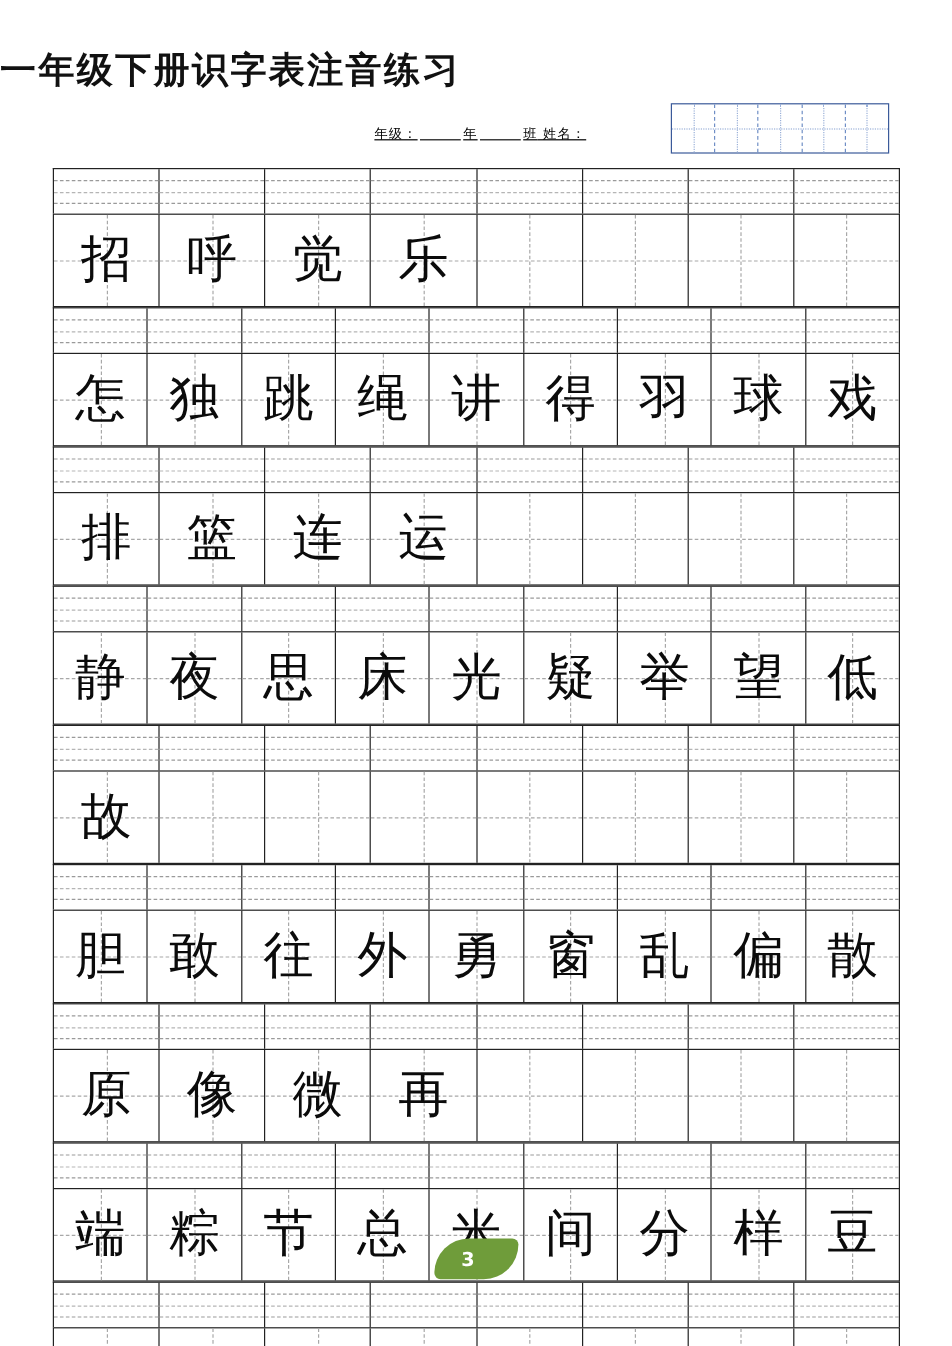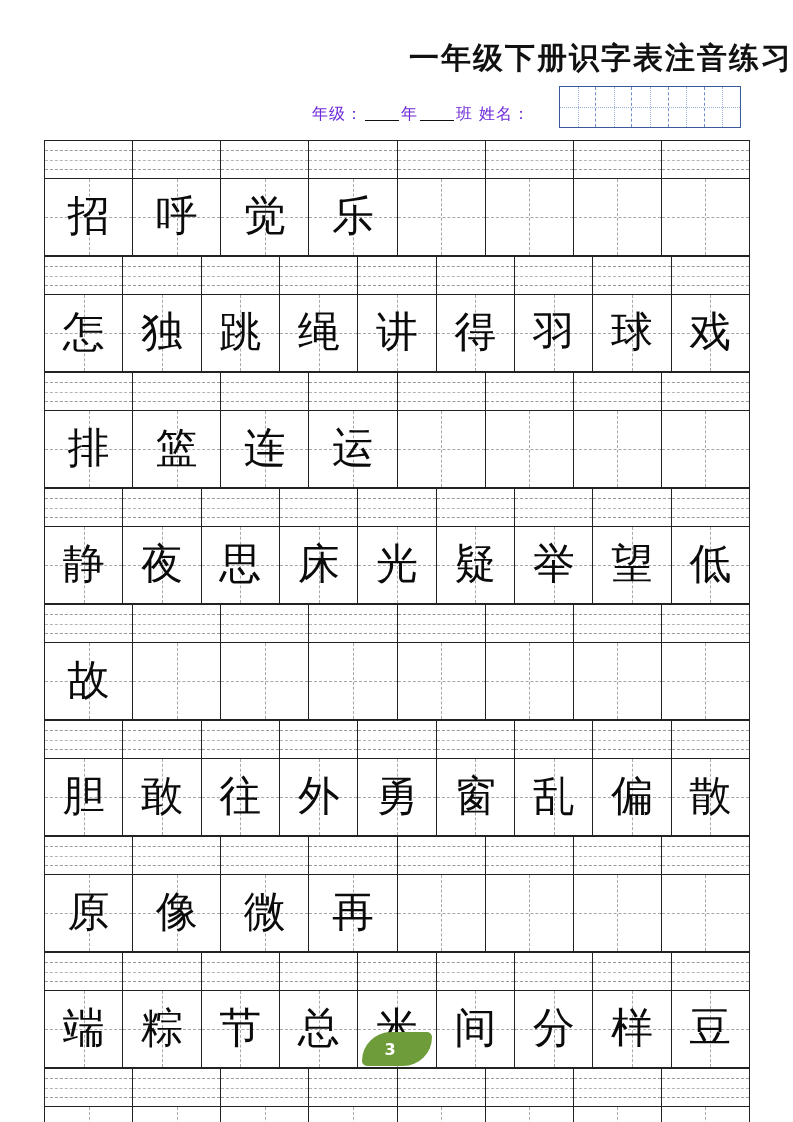"一年级下册识字表注音练习" .title { text-align: right -> left }
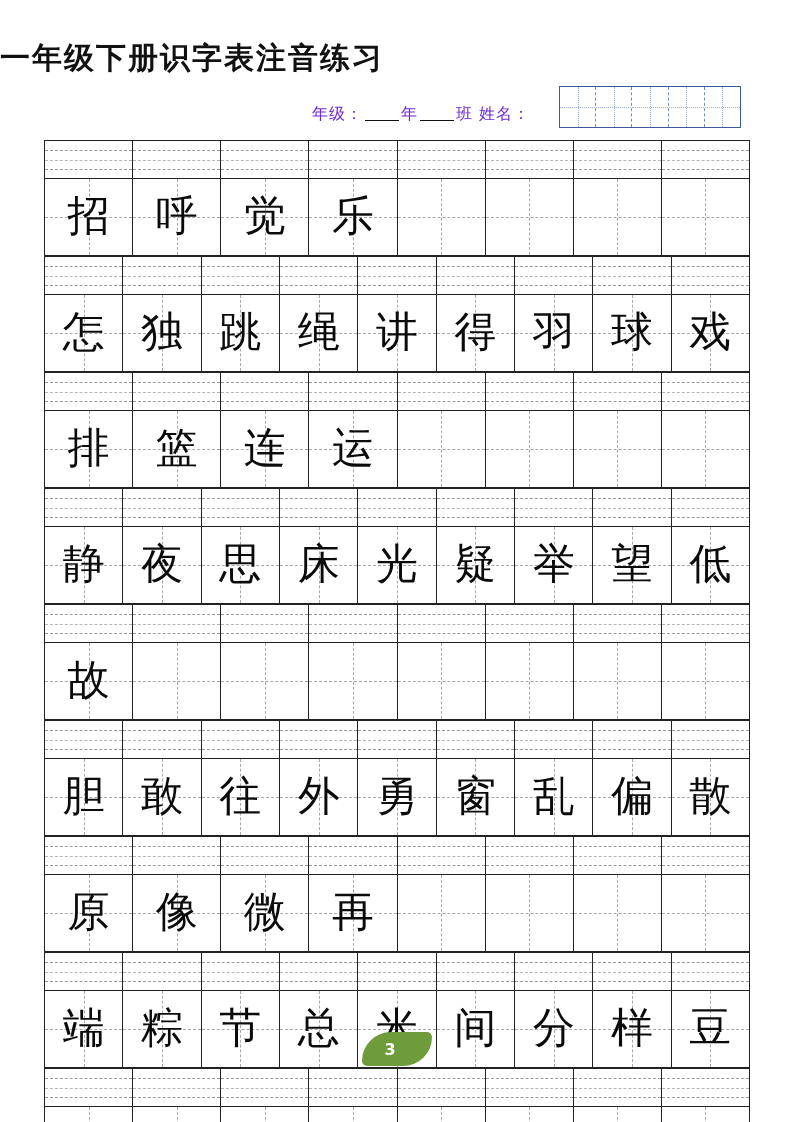"年级： 年 班 姓名：" .name-line { color: #6d28d9 -> #000000; font-size: 16px -> 11px; text-decoration: none -> underline }
